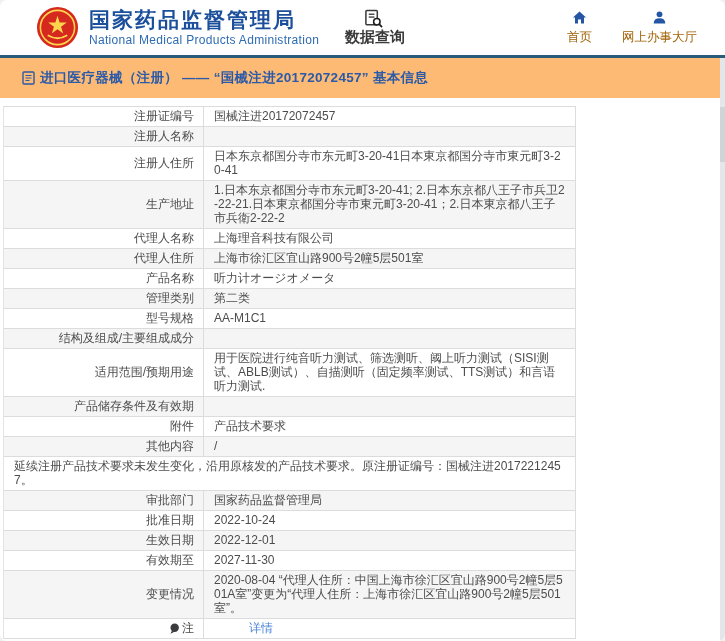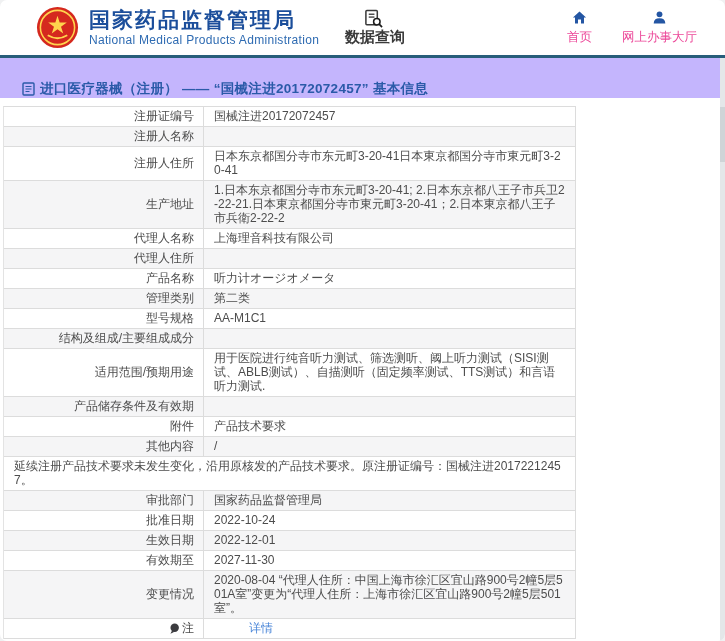"首页" .nav-item .nav-label { color: #ec4899 -> #a16207 }
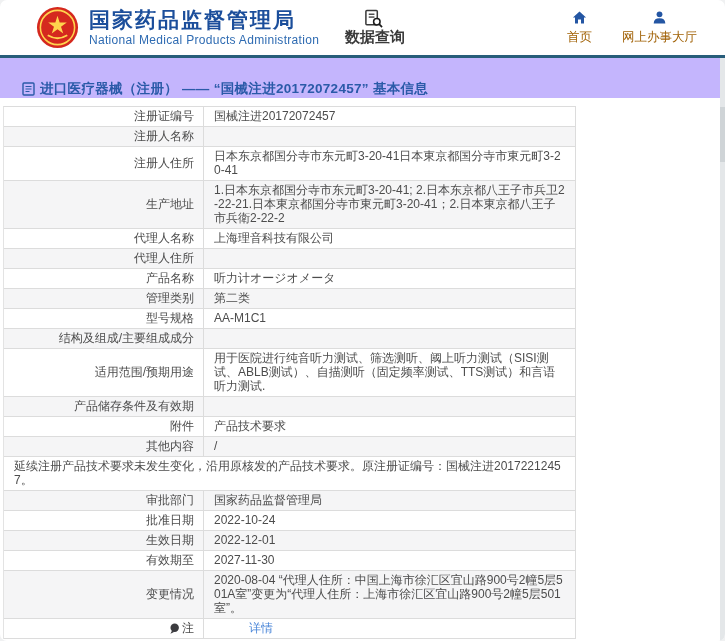"进口医疗器械（注册） —— “国械注进20172072457” 基本信息" .breadcrumb-band { align-items: flex-end -> center; background: #c4b5fd -> #fdba74 }
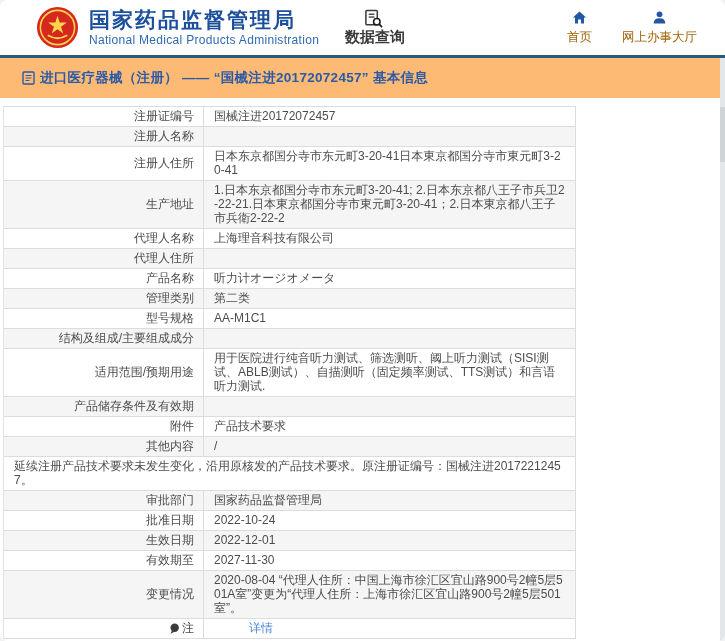"上海市徐汇区宜山路900号2幢5层501室" div.cell-value { html: none -> <div><span>上海市徐汇区宜山路900号2幢5层501室</span></div> }
